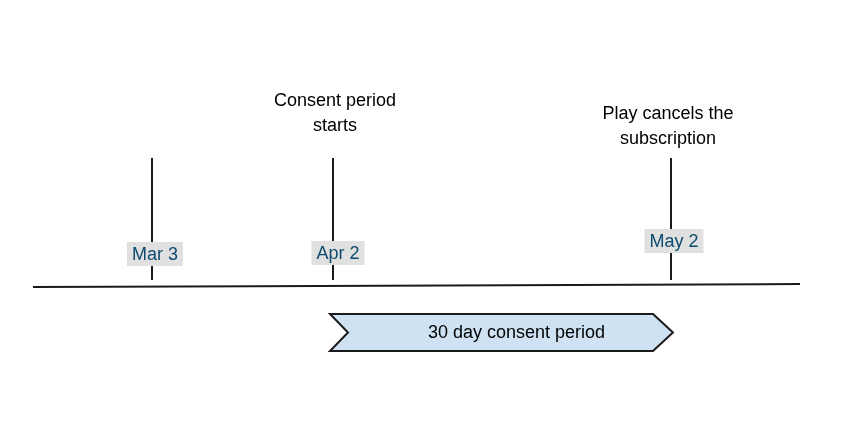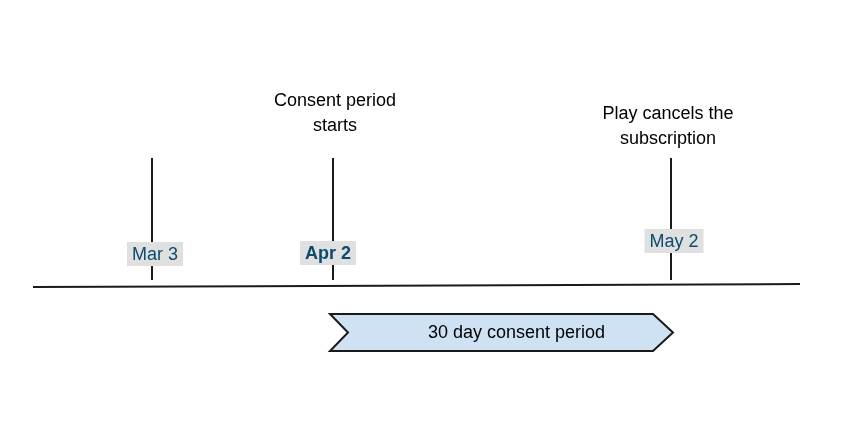"Apr 2" div.date-badge { font-weight: bold -> none; left: 328px -> 338px }
